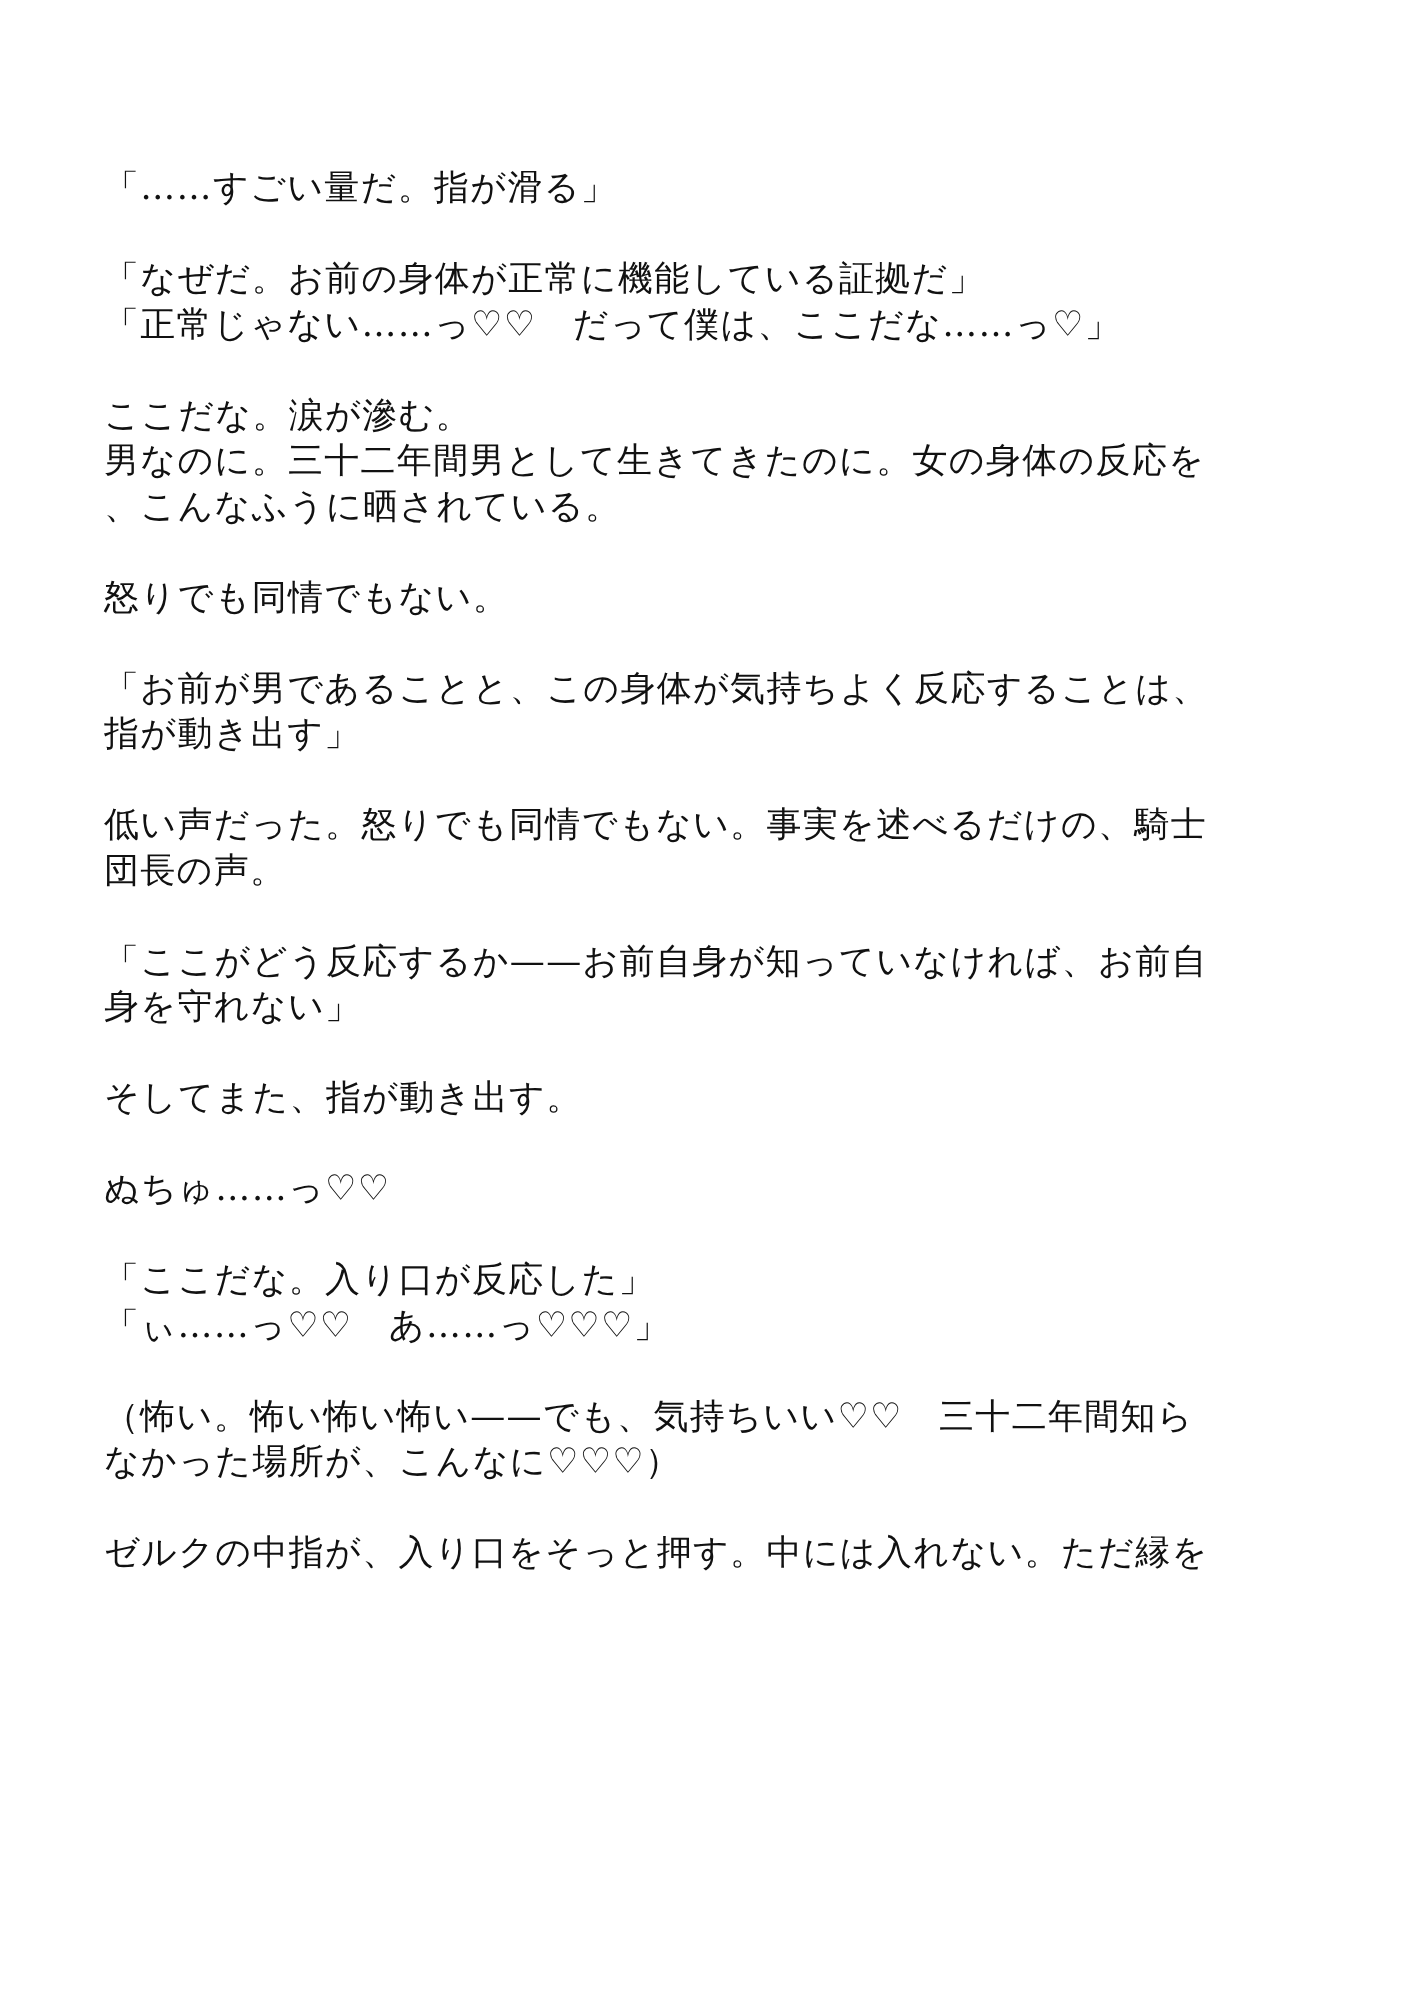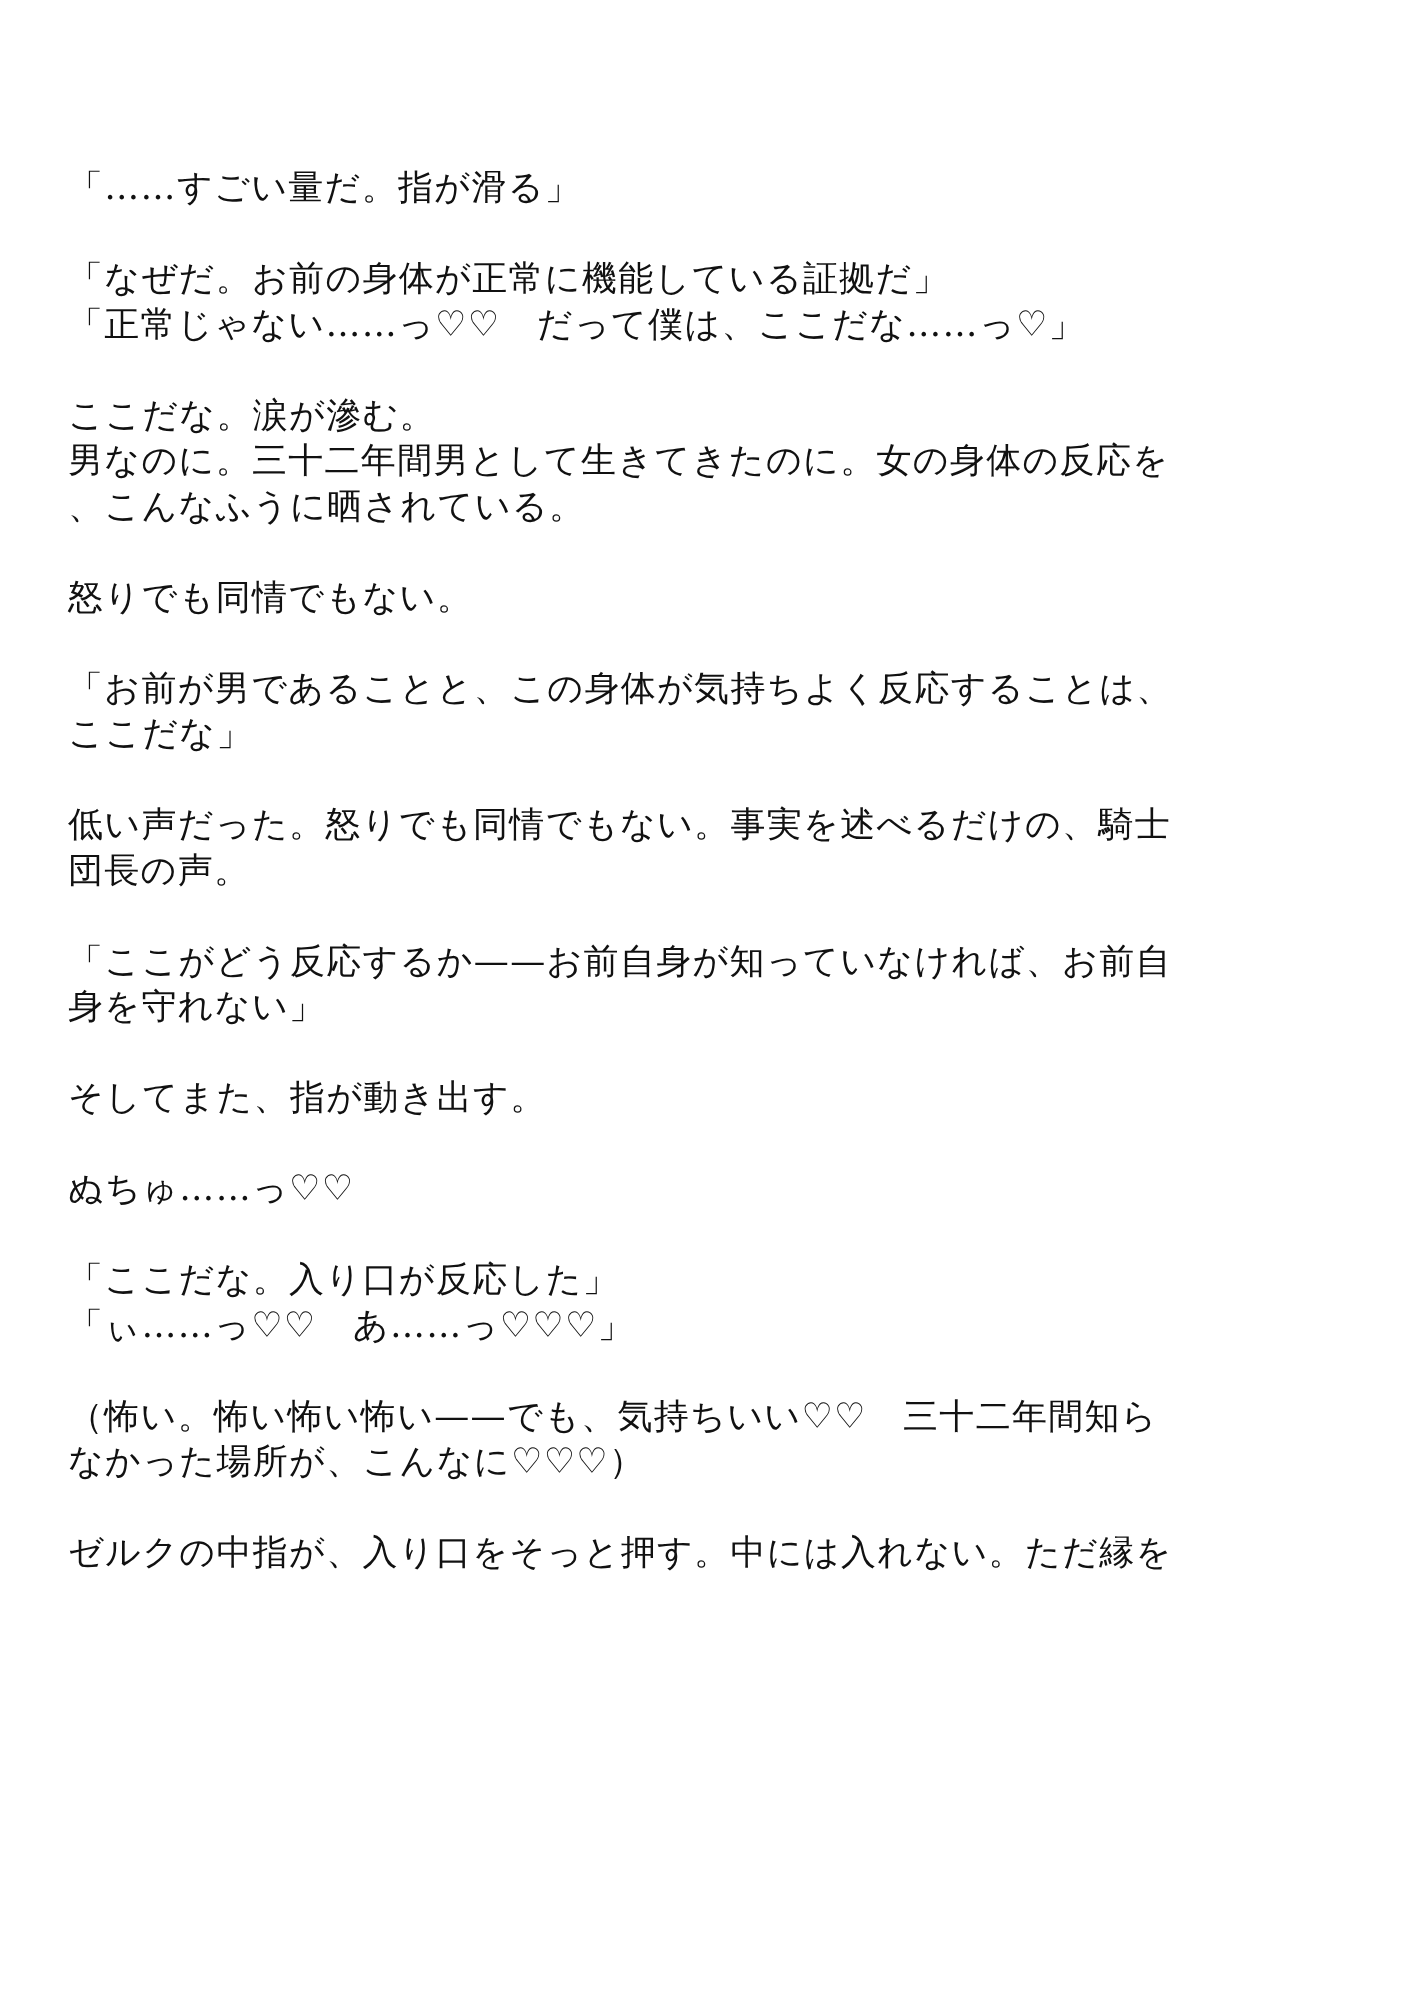"「……すごい量だ。指が滑る」" .page { padding: 165px 158px 0 68px -> 165px 158px 0 104px }
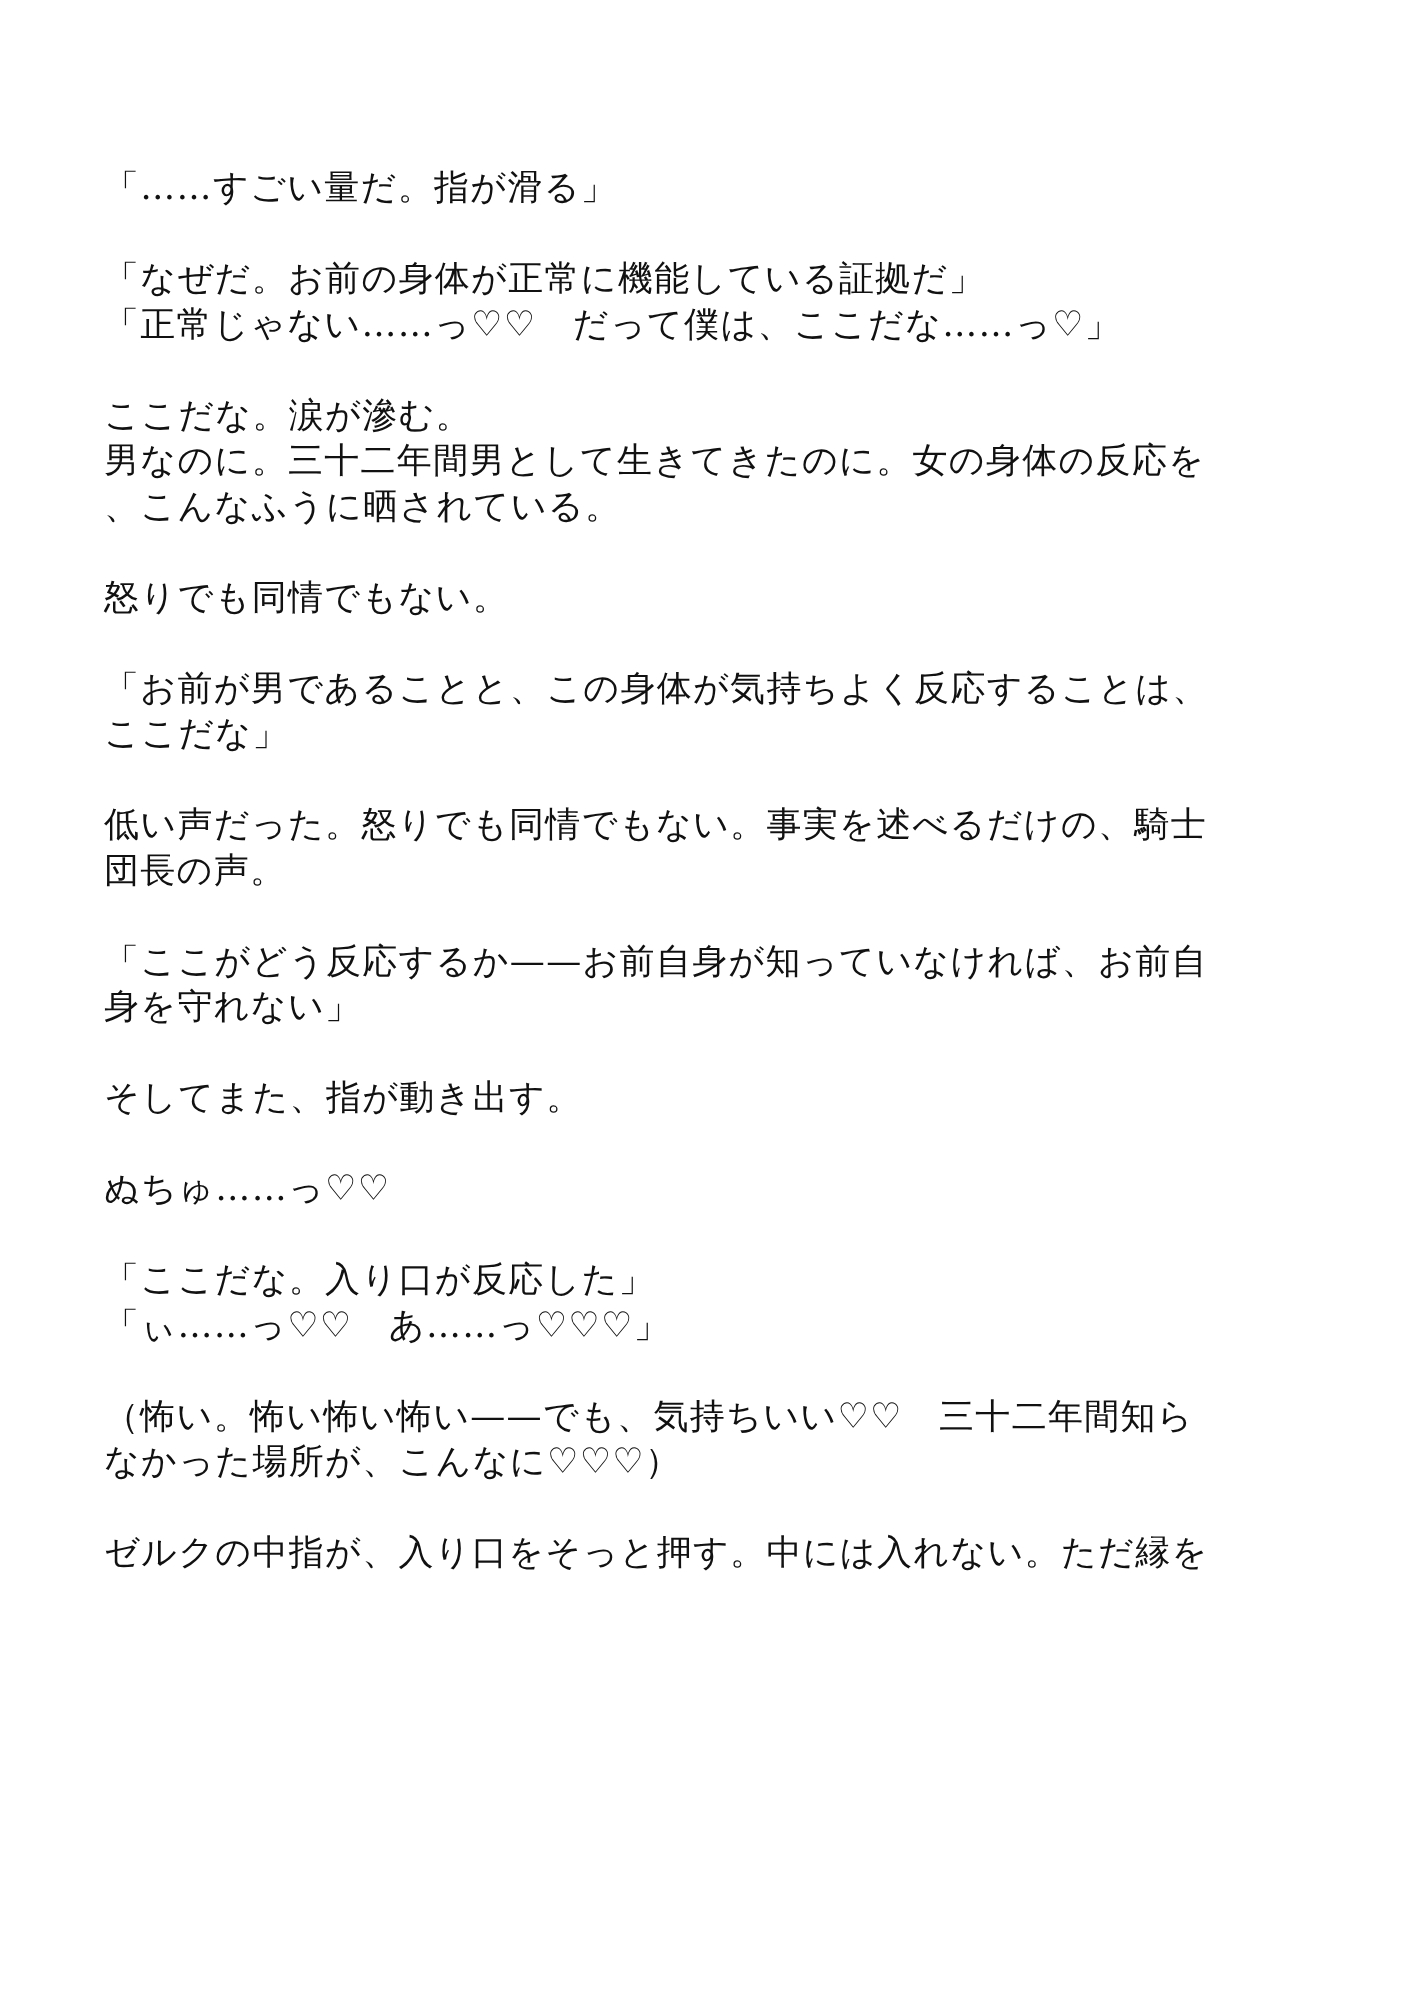"ここだな」" span { text: ここだな -> 指が動き出す }
